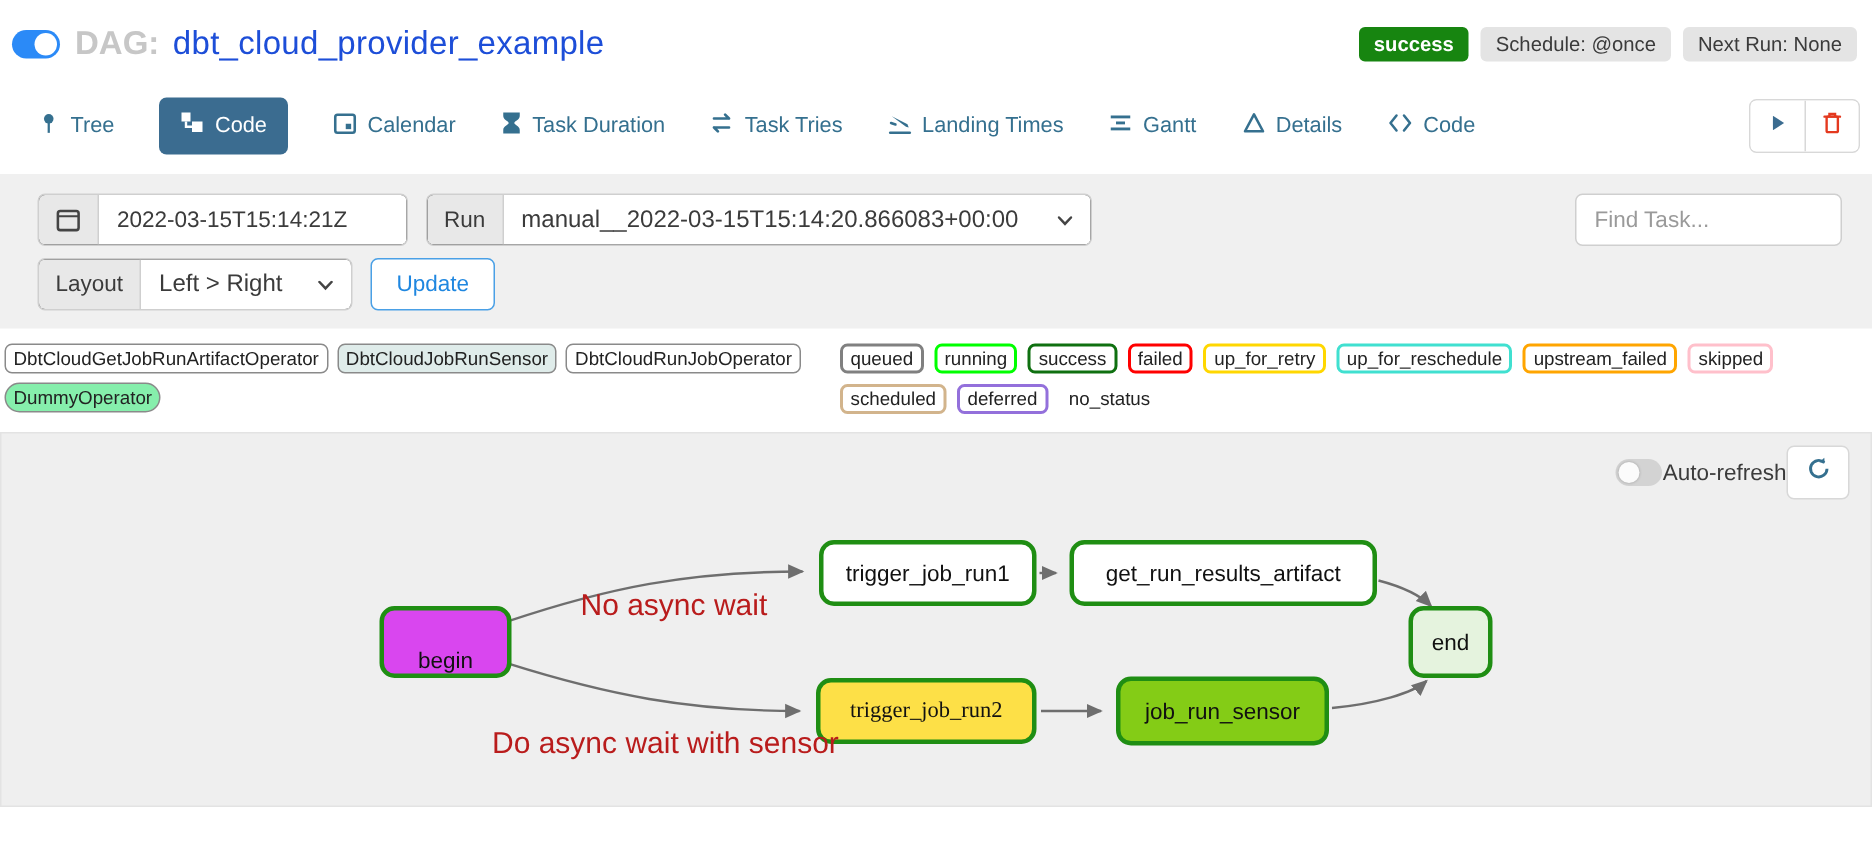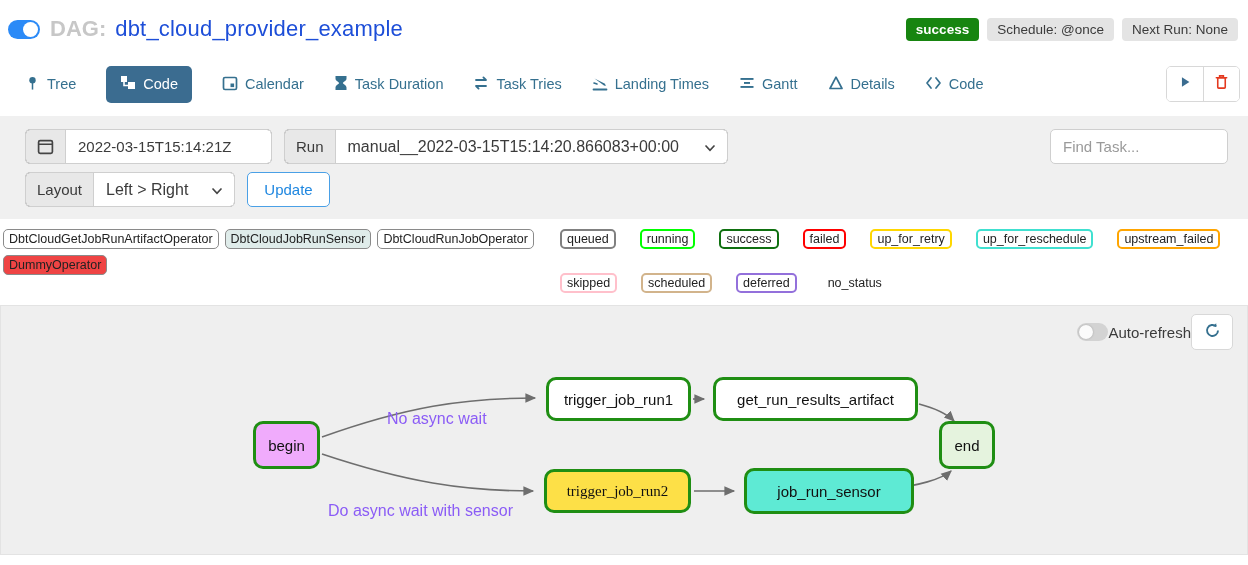"queued" .legend-states { gap: 24px -> 7px }
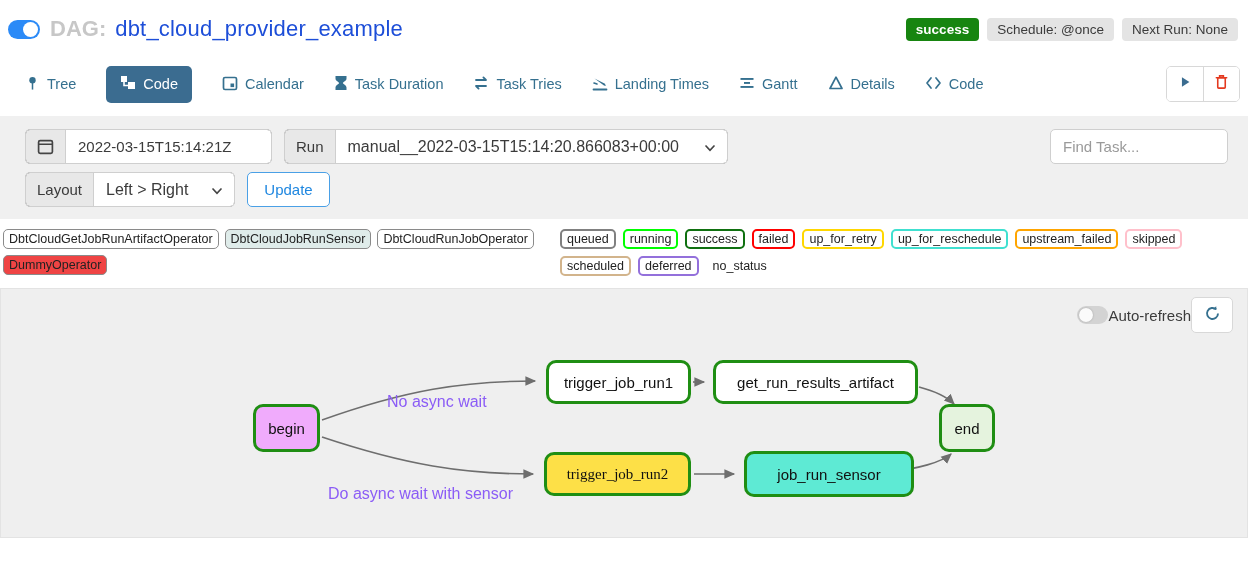"DummyOperator" span.lbadge { background: #ef4444 -> #86efac; border-radius: none -> 10px }
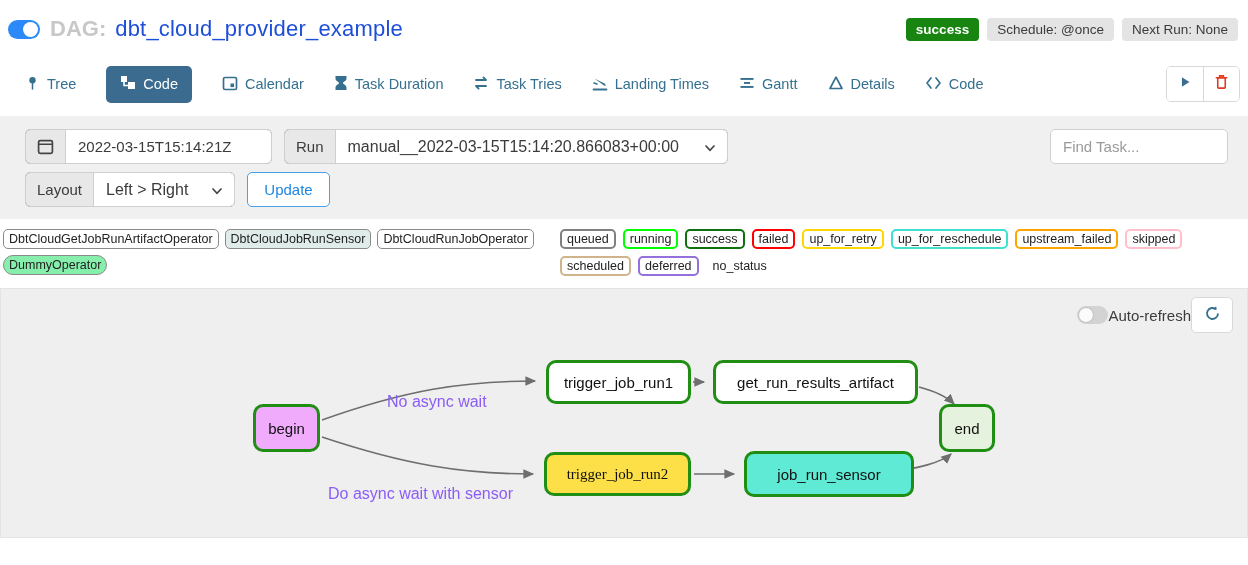"No async wait" .edge-label { color: #8b5cf6 -> #b91c1c; font-size: 16px -> 20px }
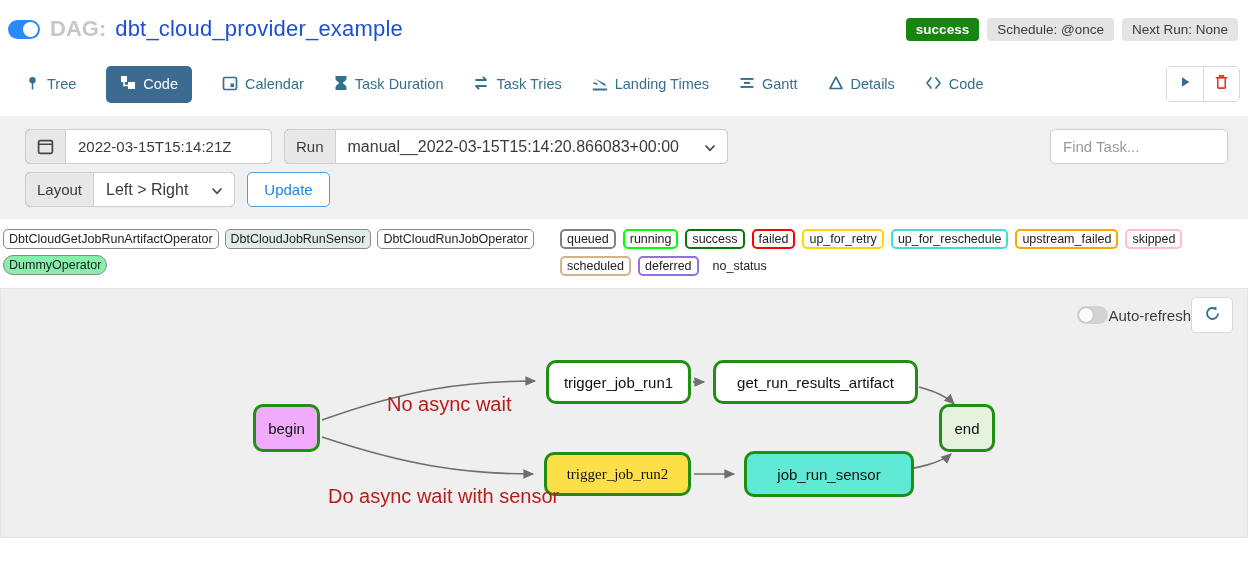"begin" div.node { align-items: none -> flex-end; background: #f0abfc -> #d946ef; width: 67px -> 88px }
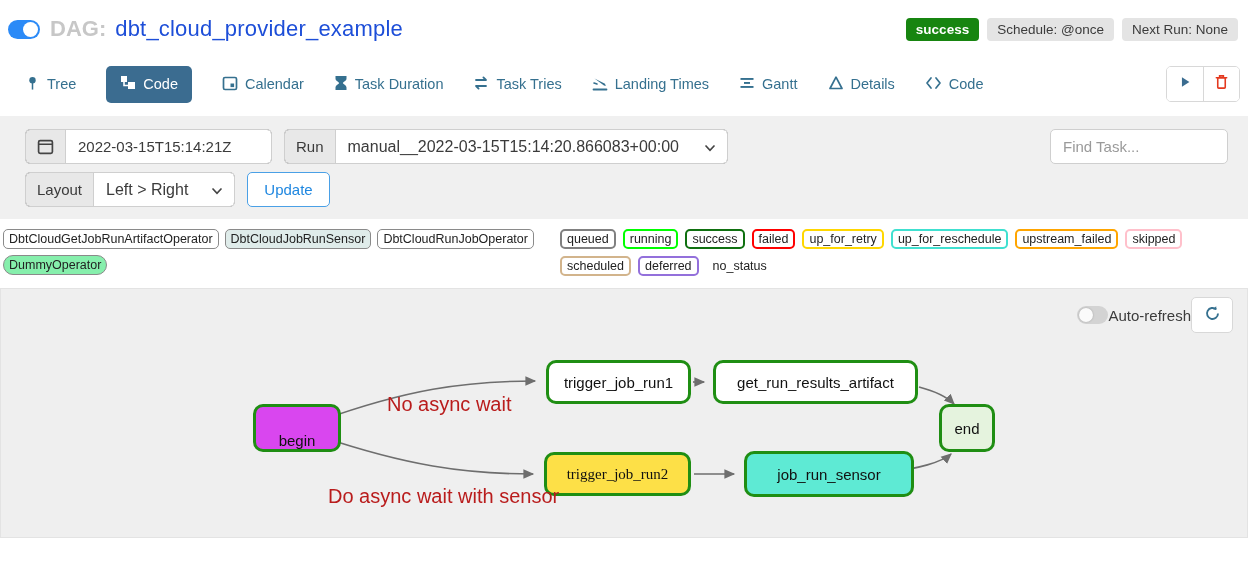"job_run_sensor" div.node { background: #5eead4 -> #84cc16; width: 170px -> 142px }
